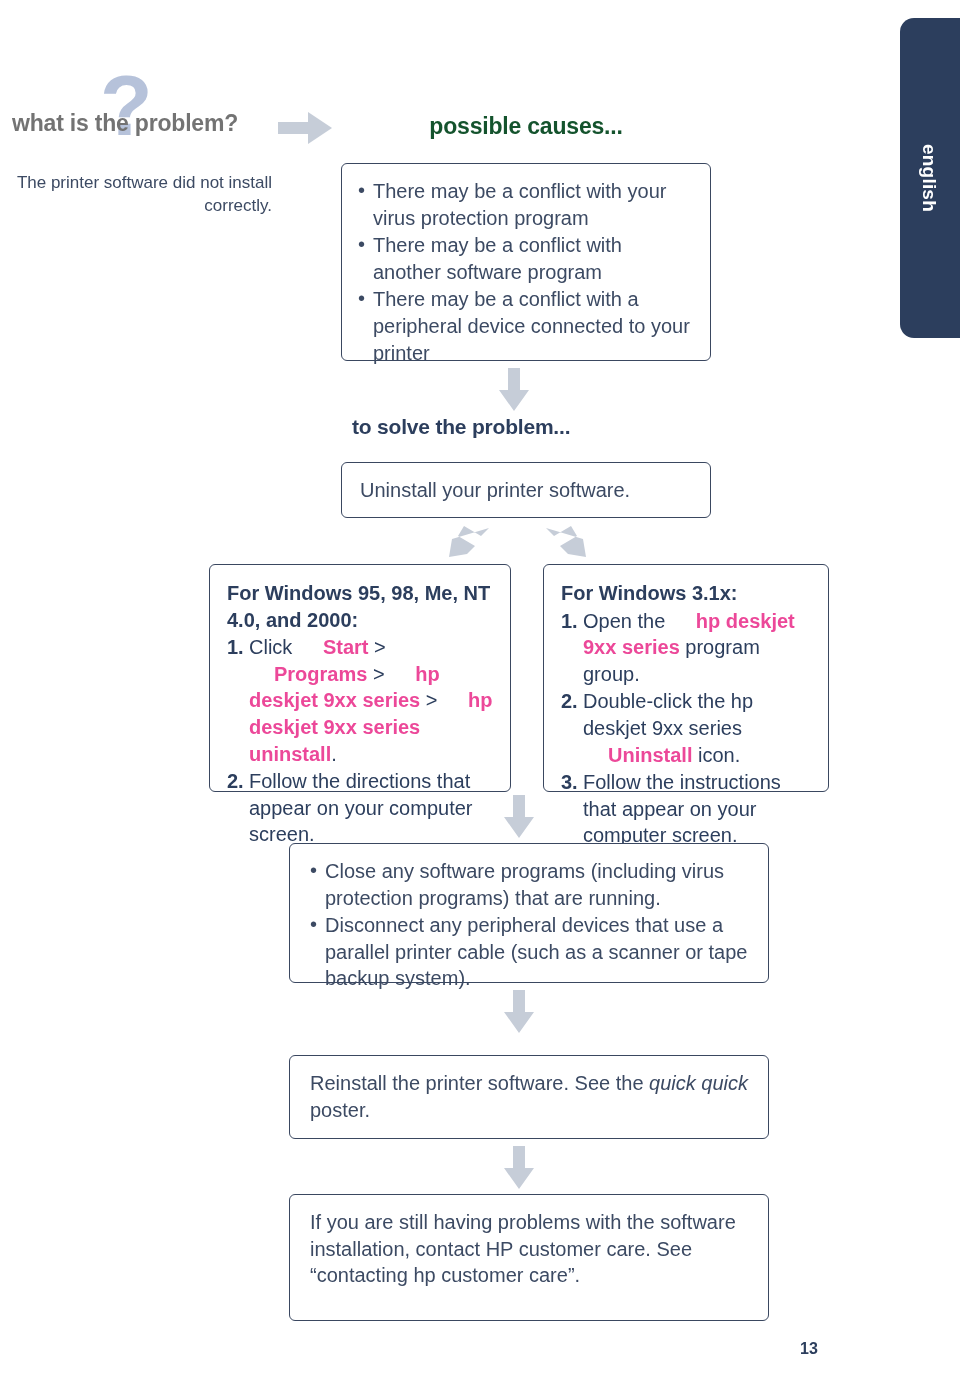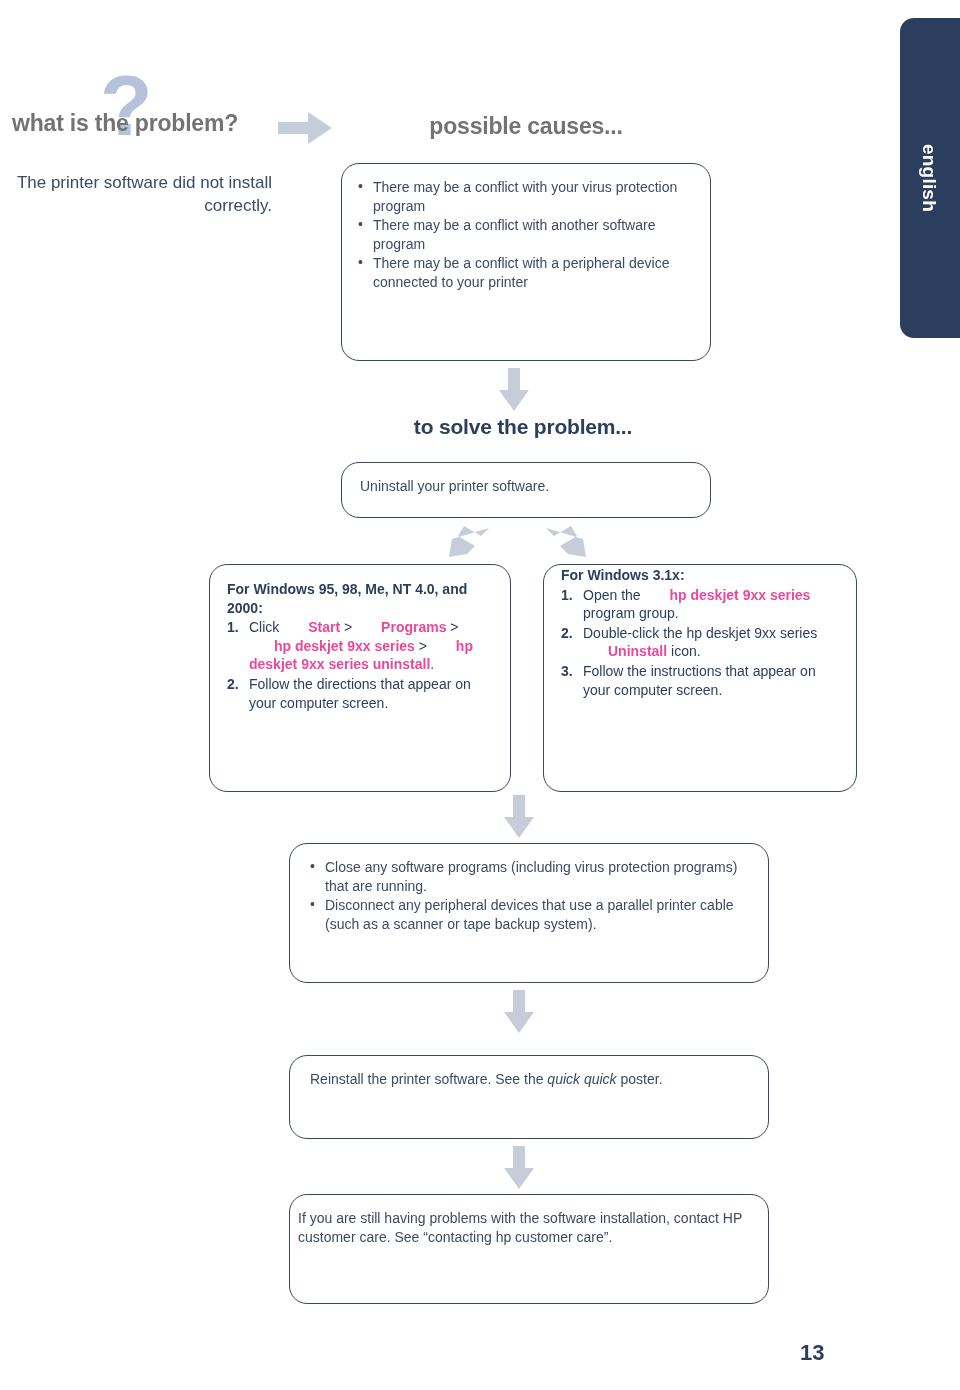"possible causes..." .h-causes { color: #737373 -> #14532d }
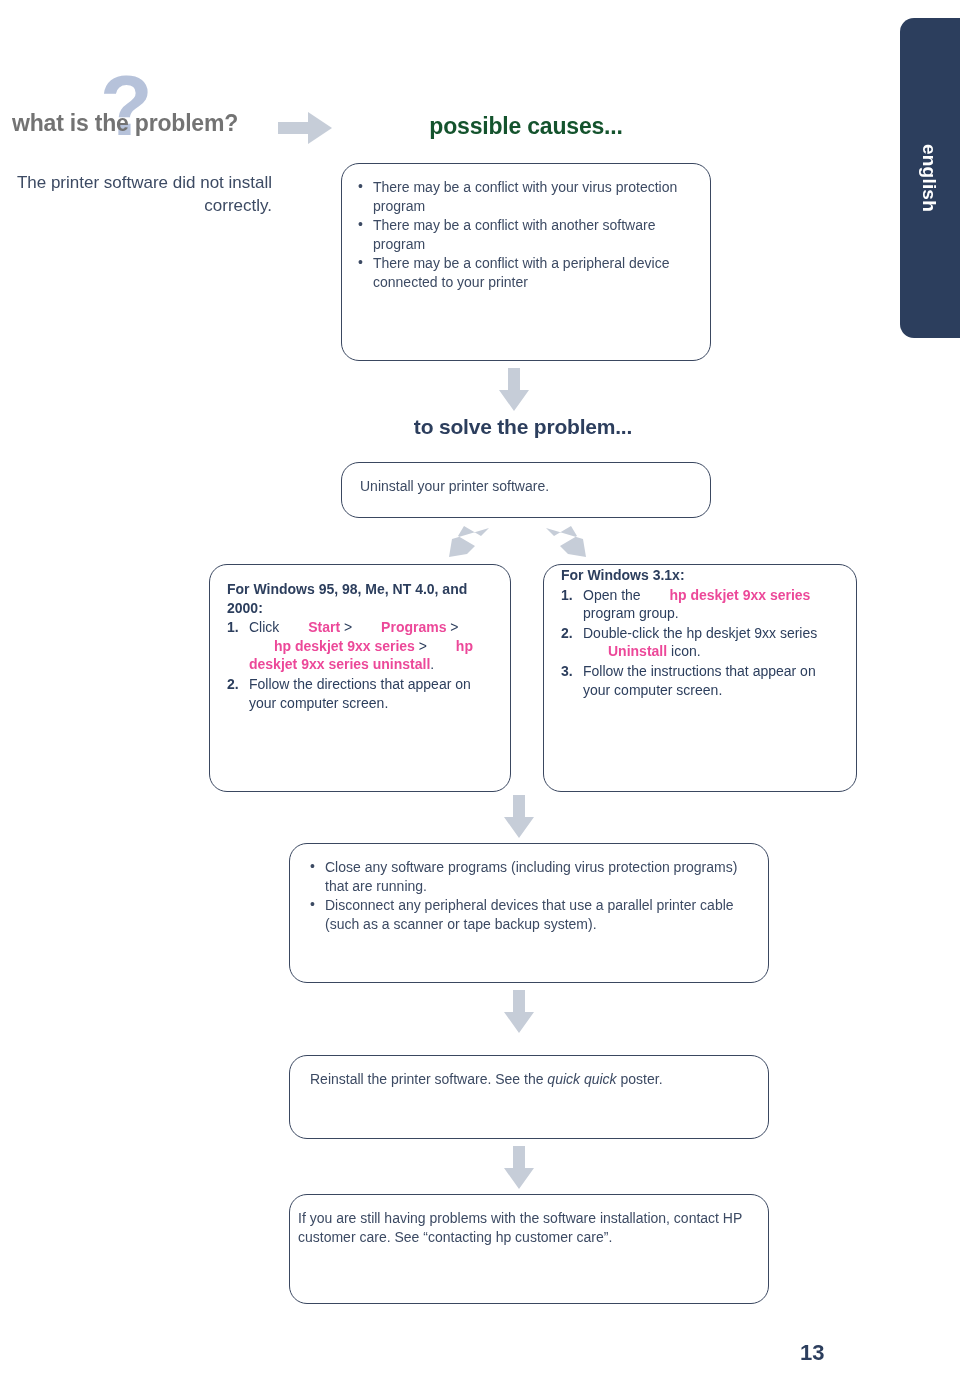"There may be a conflict" .box { border-radius: 18px -> 6px; font-size: 14px -> 20px }
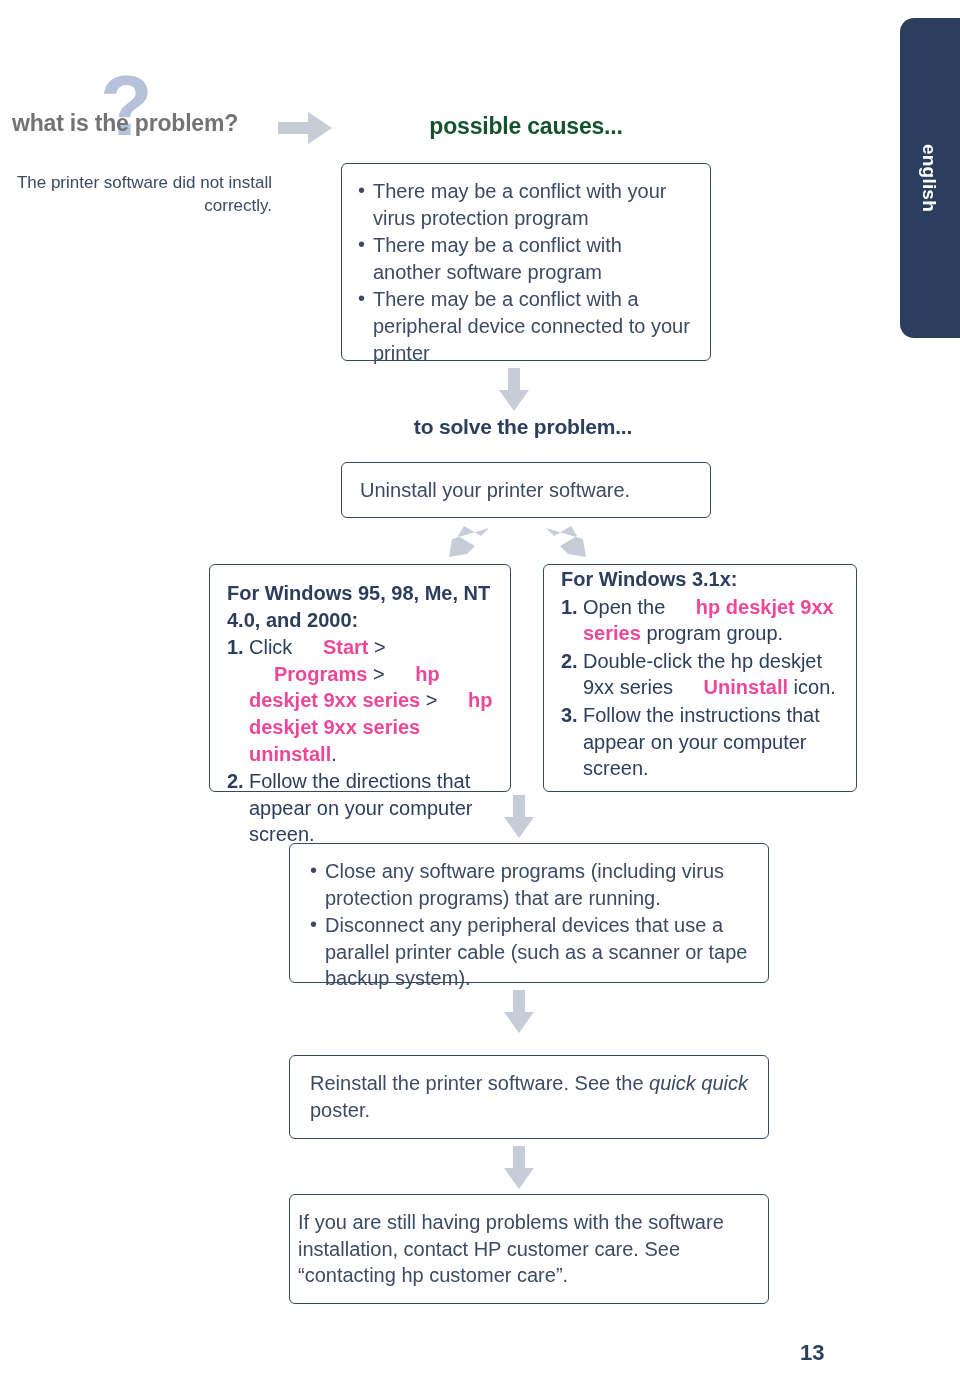"to solve the problem..." .h-solve { left: 338px -> 352px; text-align: center -> left }
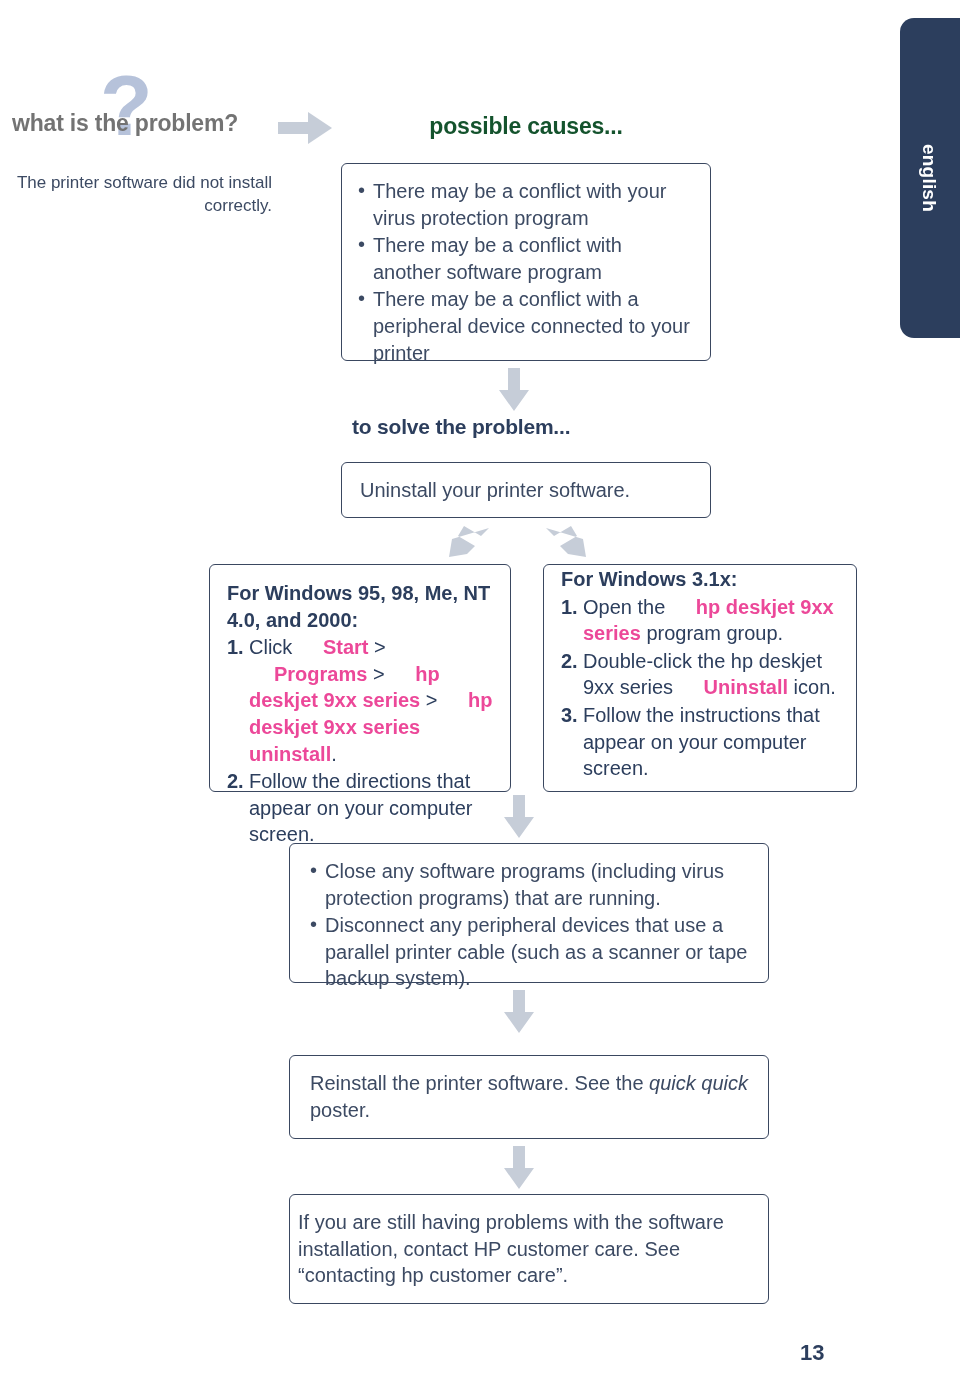"For Windows 3.1x:" #box-win31 { padding: 1px 14px 0 17px -> 15px 14px 0 17px; width: 314px -> 286px }
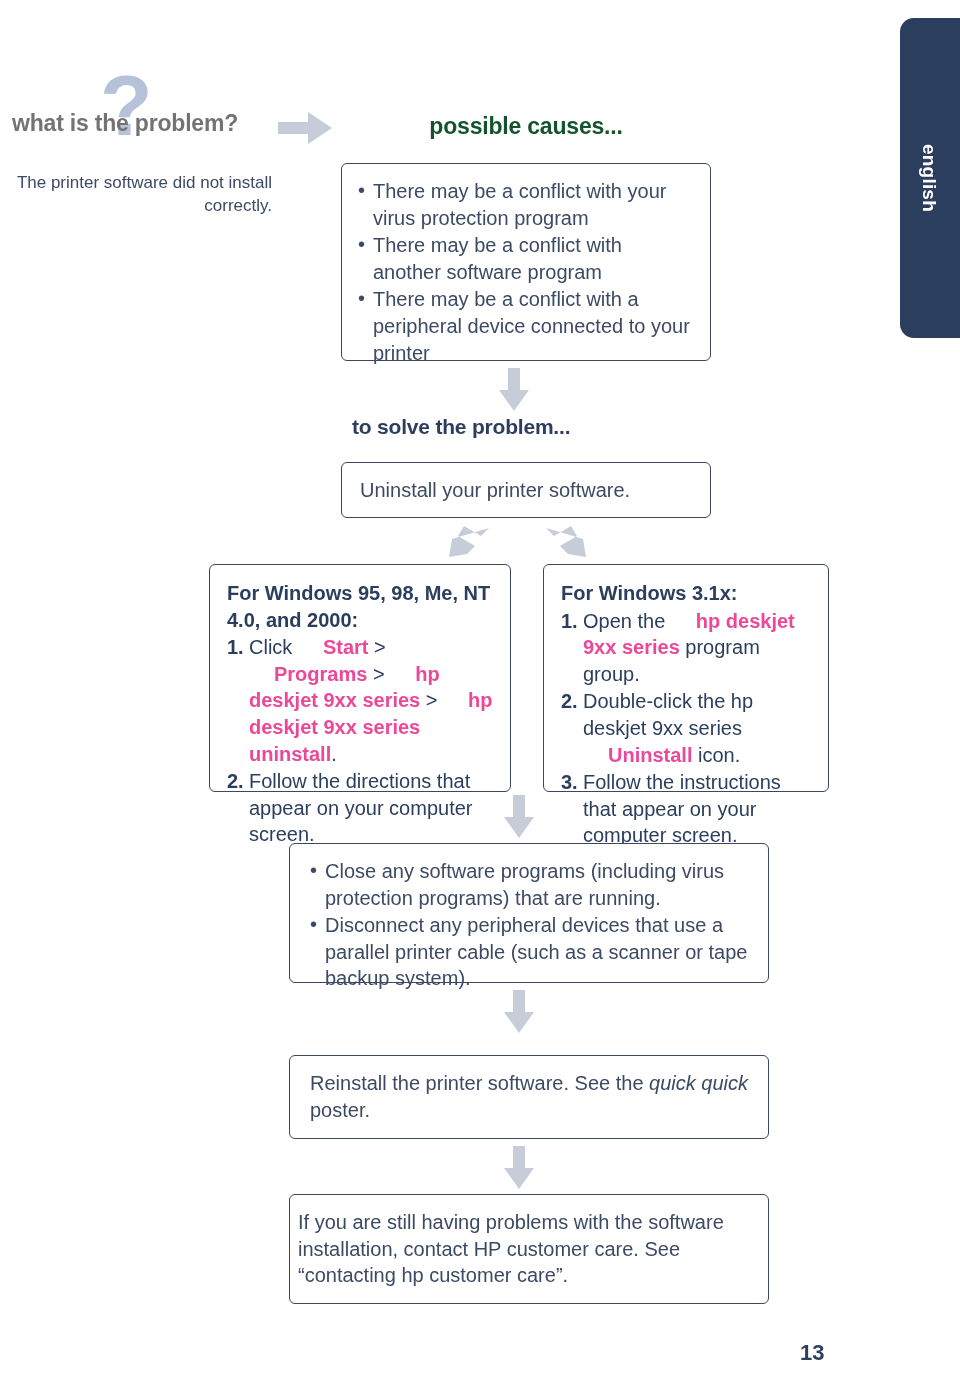"If you are still having" #box-contact { height: 110px -> 127px; padding: 14px 18px 0 8px -> 14px 18px 0 20px }
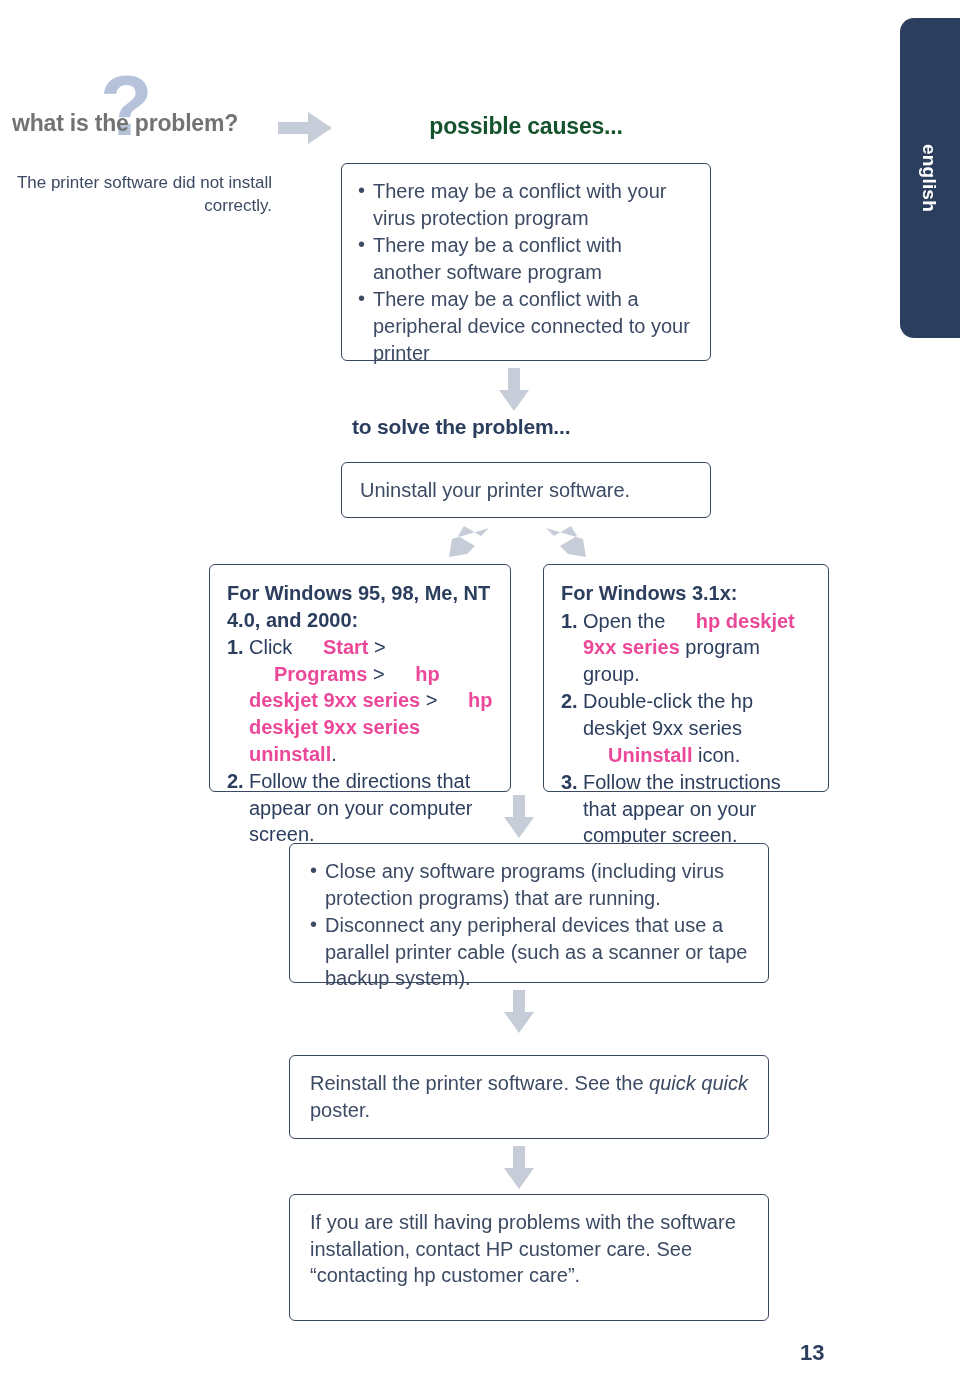"13" .page-num { font-size: 22px -> 16px }
